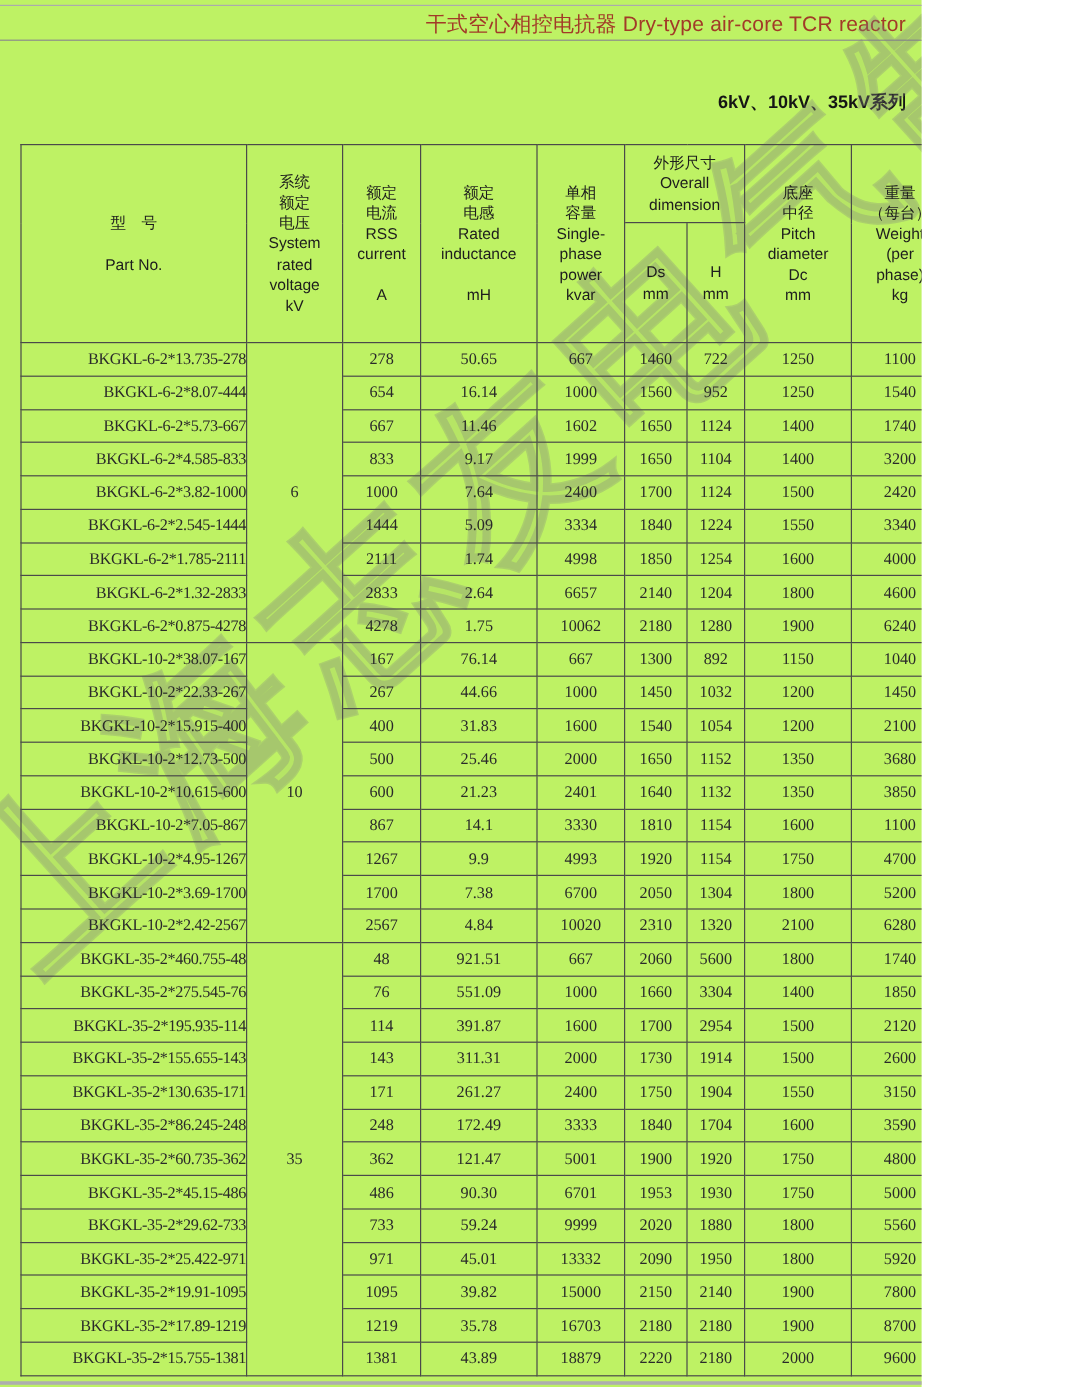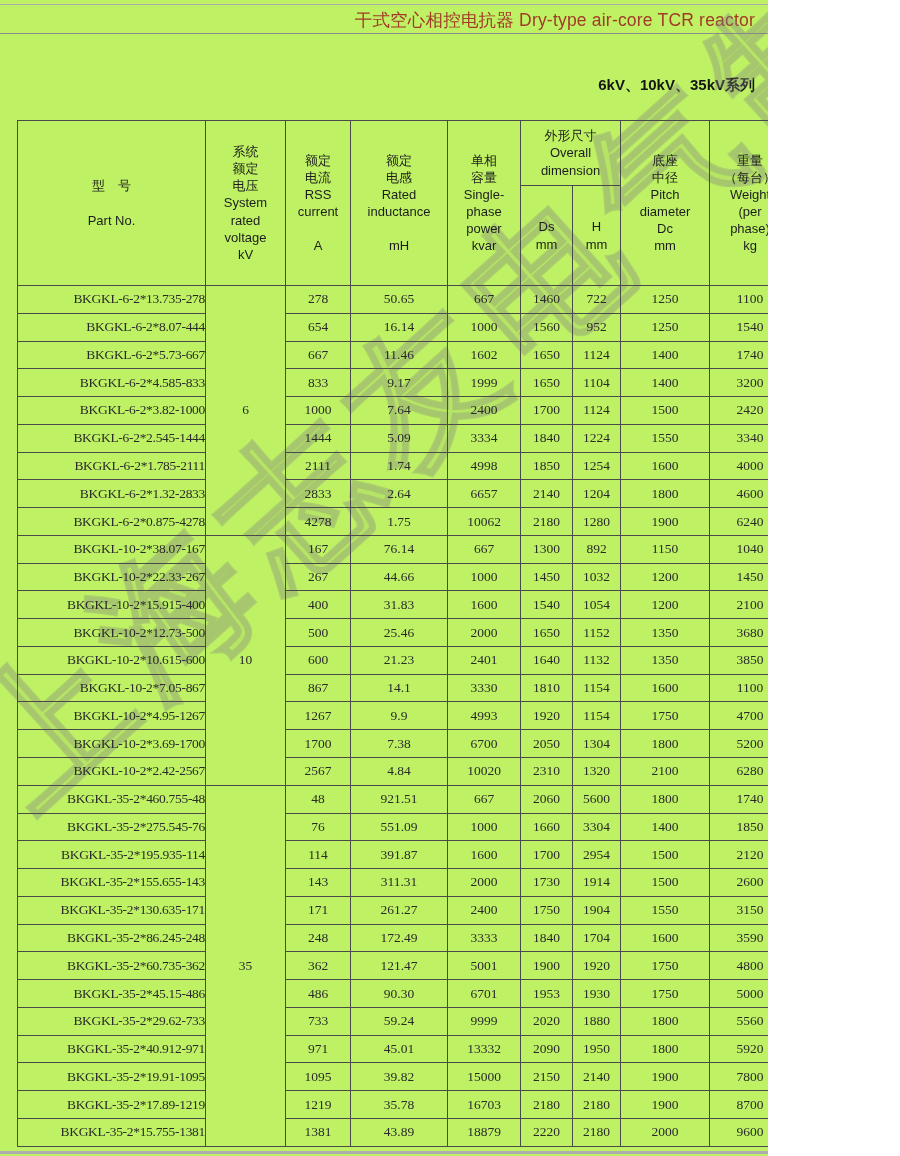"BKGKL-35-2*40.912-971" td.partno { text: 40.912-971 -> 25.422-971 }
